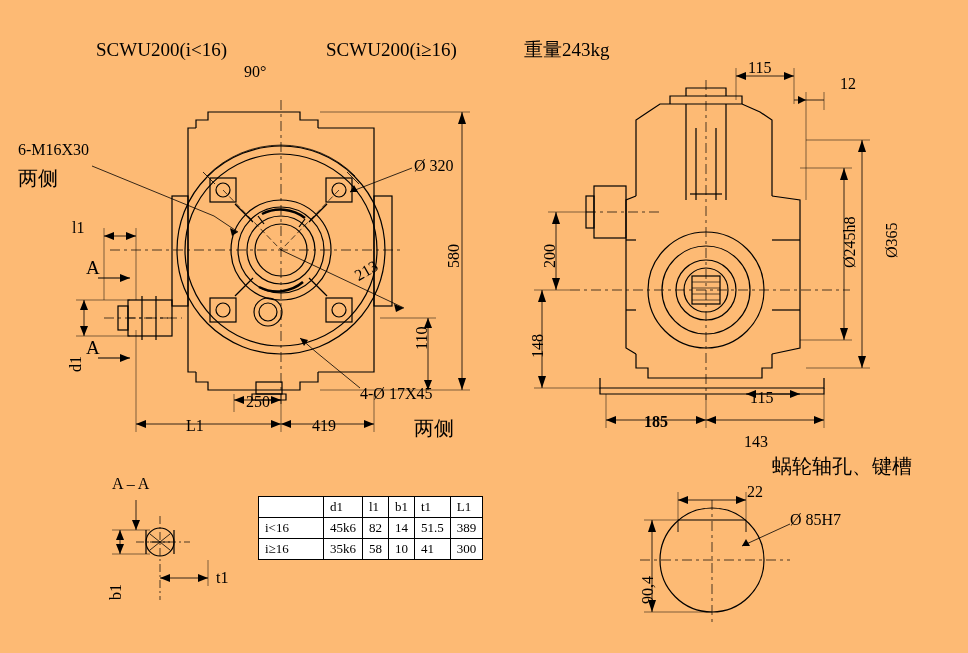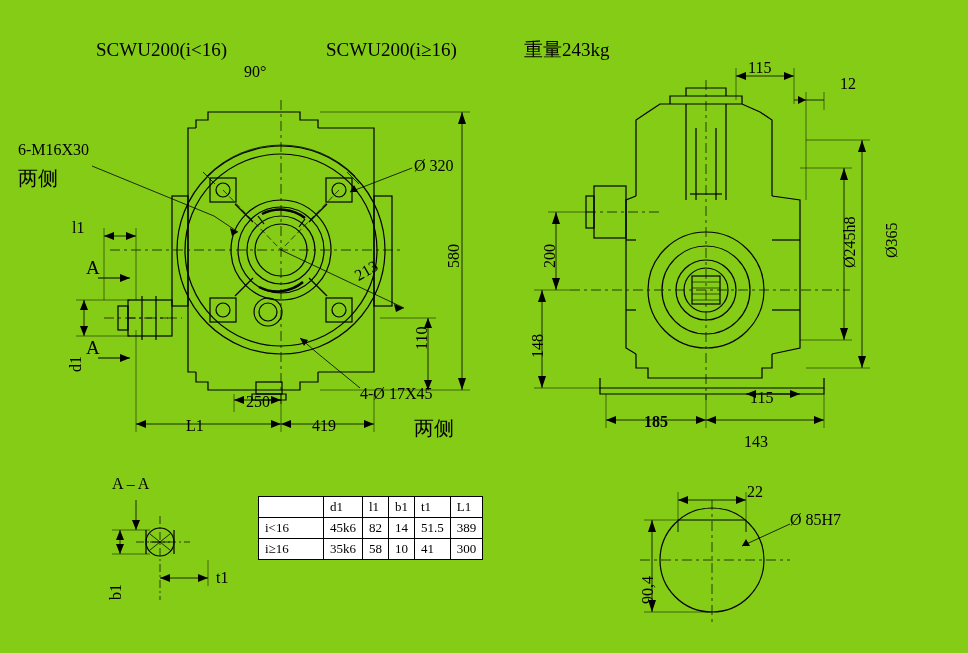"SCWU200(i<16)" #root { background: #84cc16 -> #fdba74 }
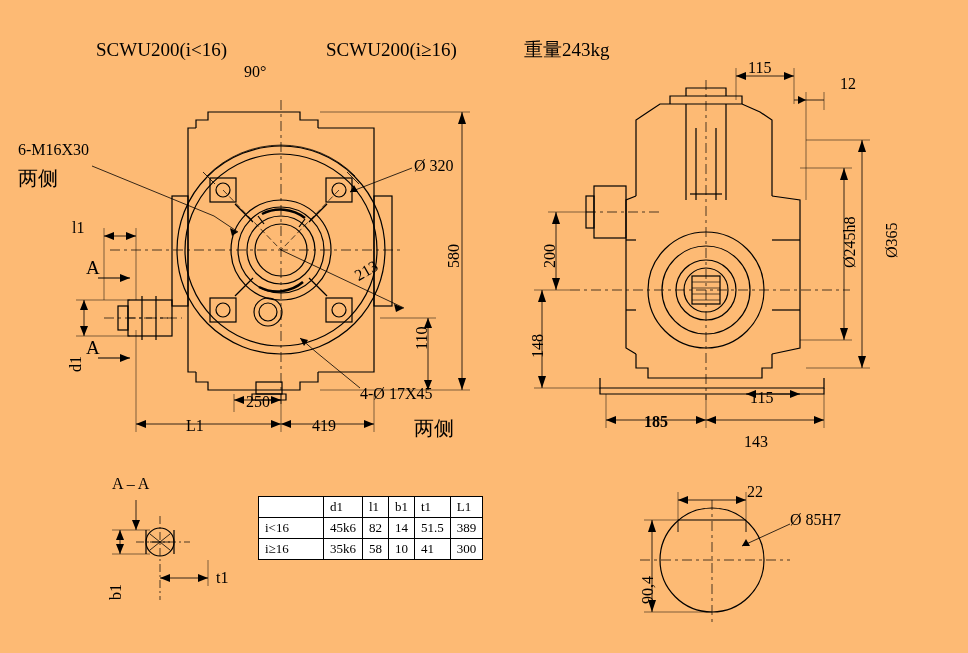"蜗轮轴孔、键槽" div.lbl { html: none -> <div>蜗轮轴孔、键槽</div> }
